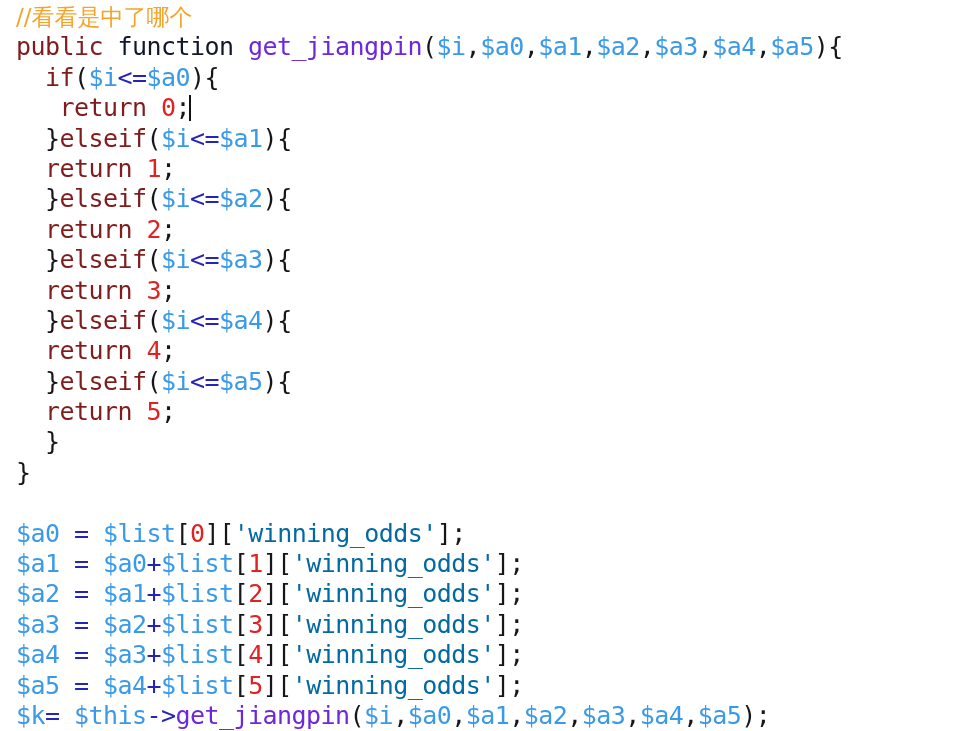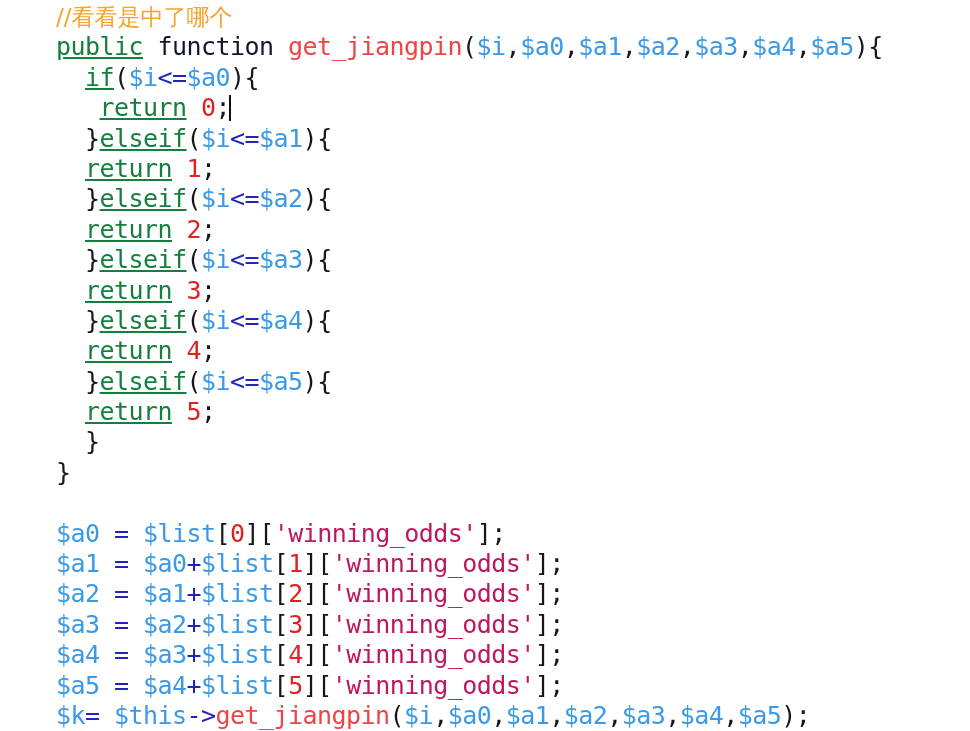"//看看是中了哪个" .line { margin-left: 40px -> none }
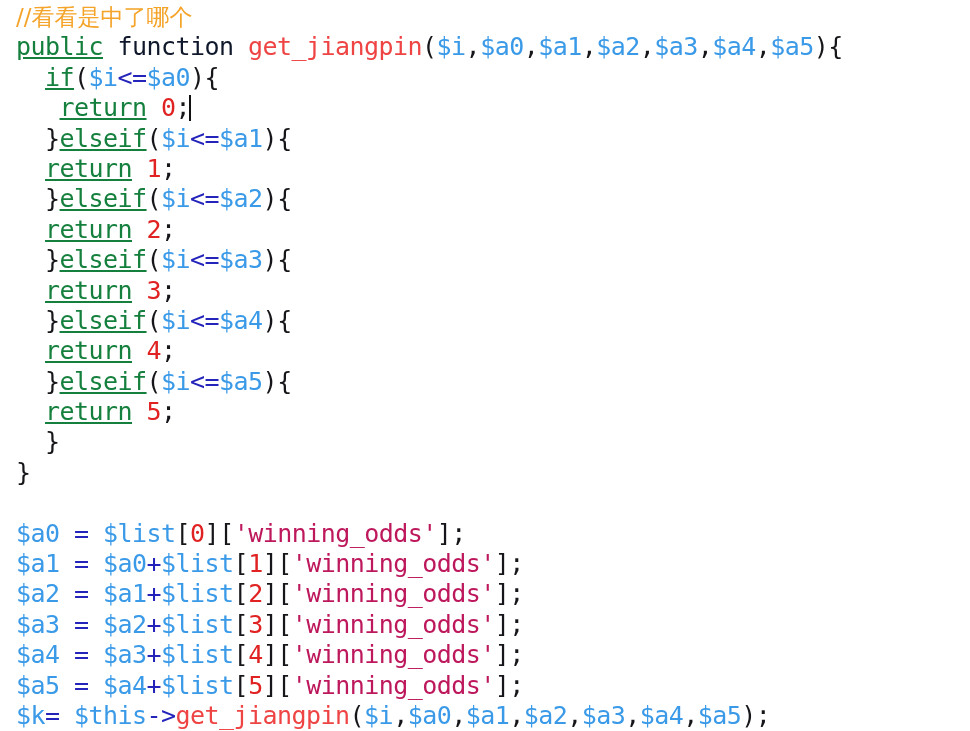"public" .tok-keyword { color: #15803d -> #7f1d1d; text-decoration: underline -> none }
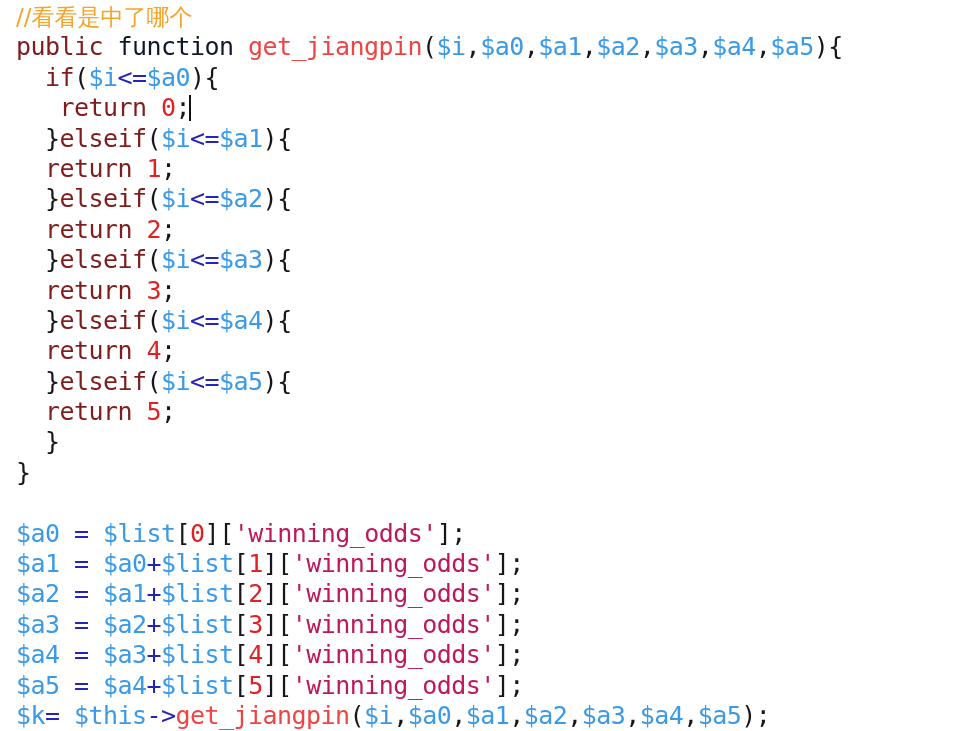"get_jiangpin" .tok-fname { color: #ef4444 -> #6d28d9 }
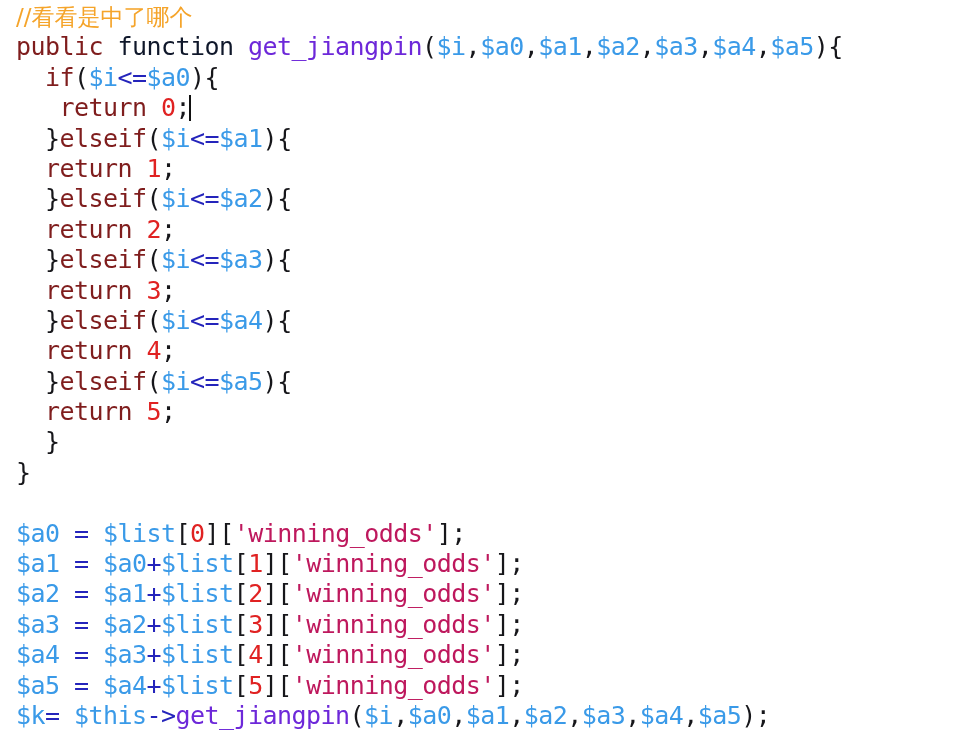"'winning_odds'" .tok-string { color: #be185d -> #0369a1 }
